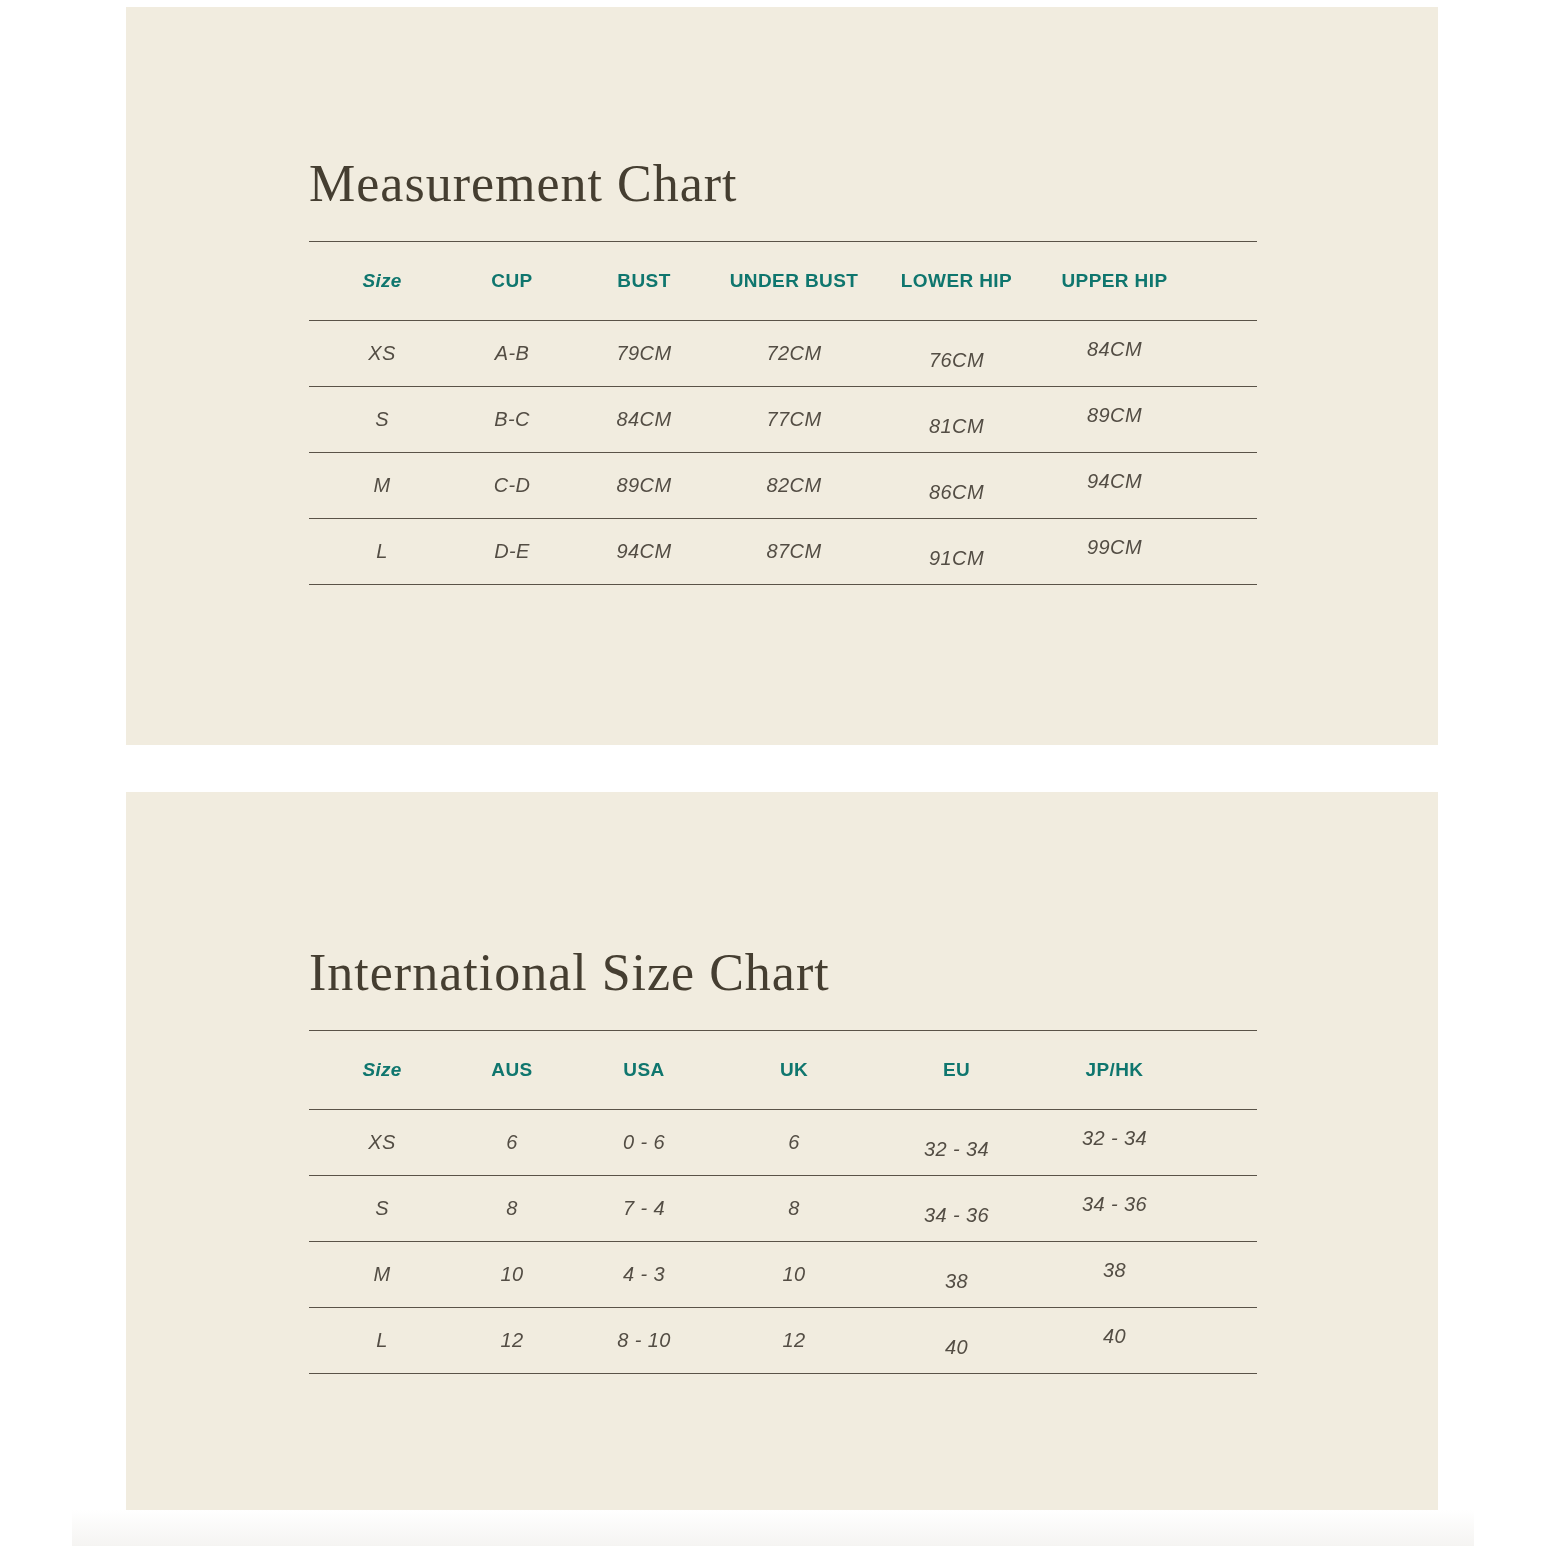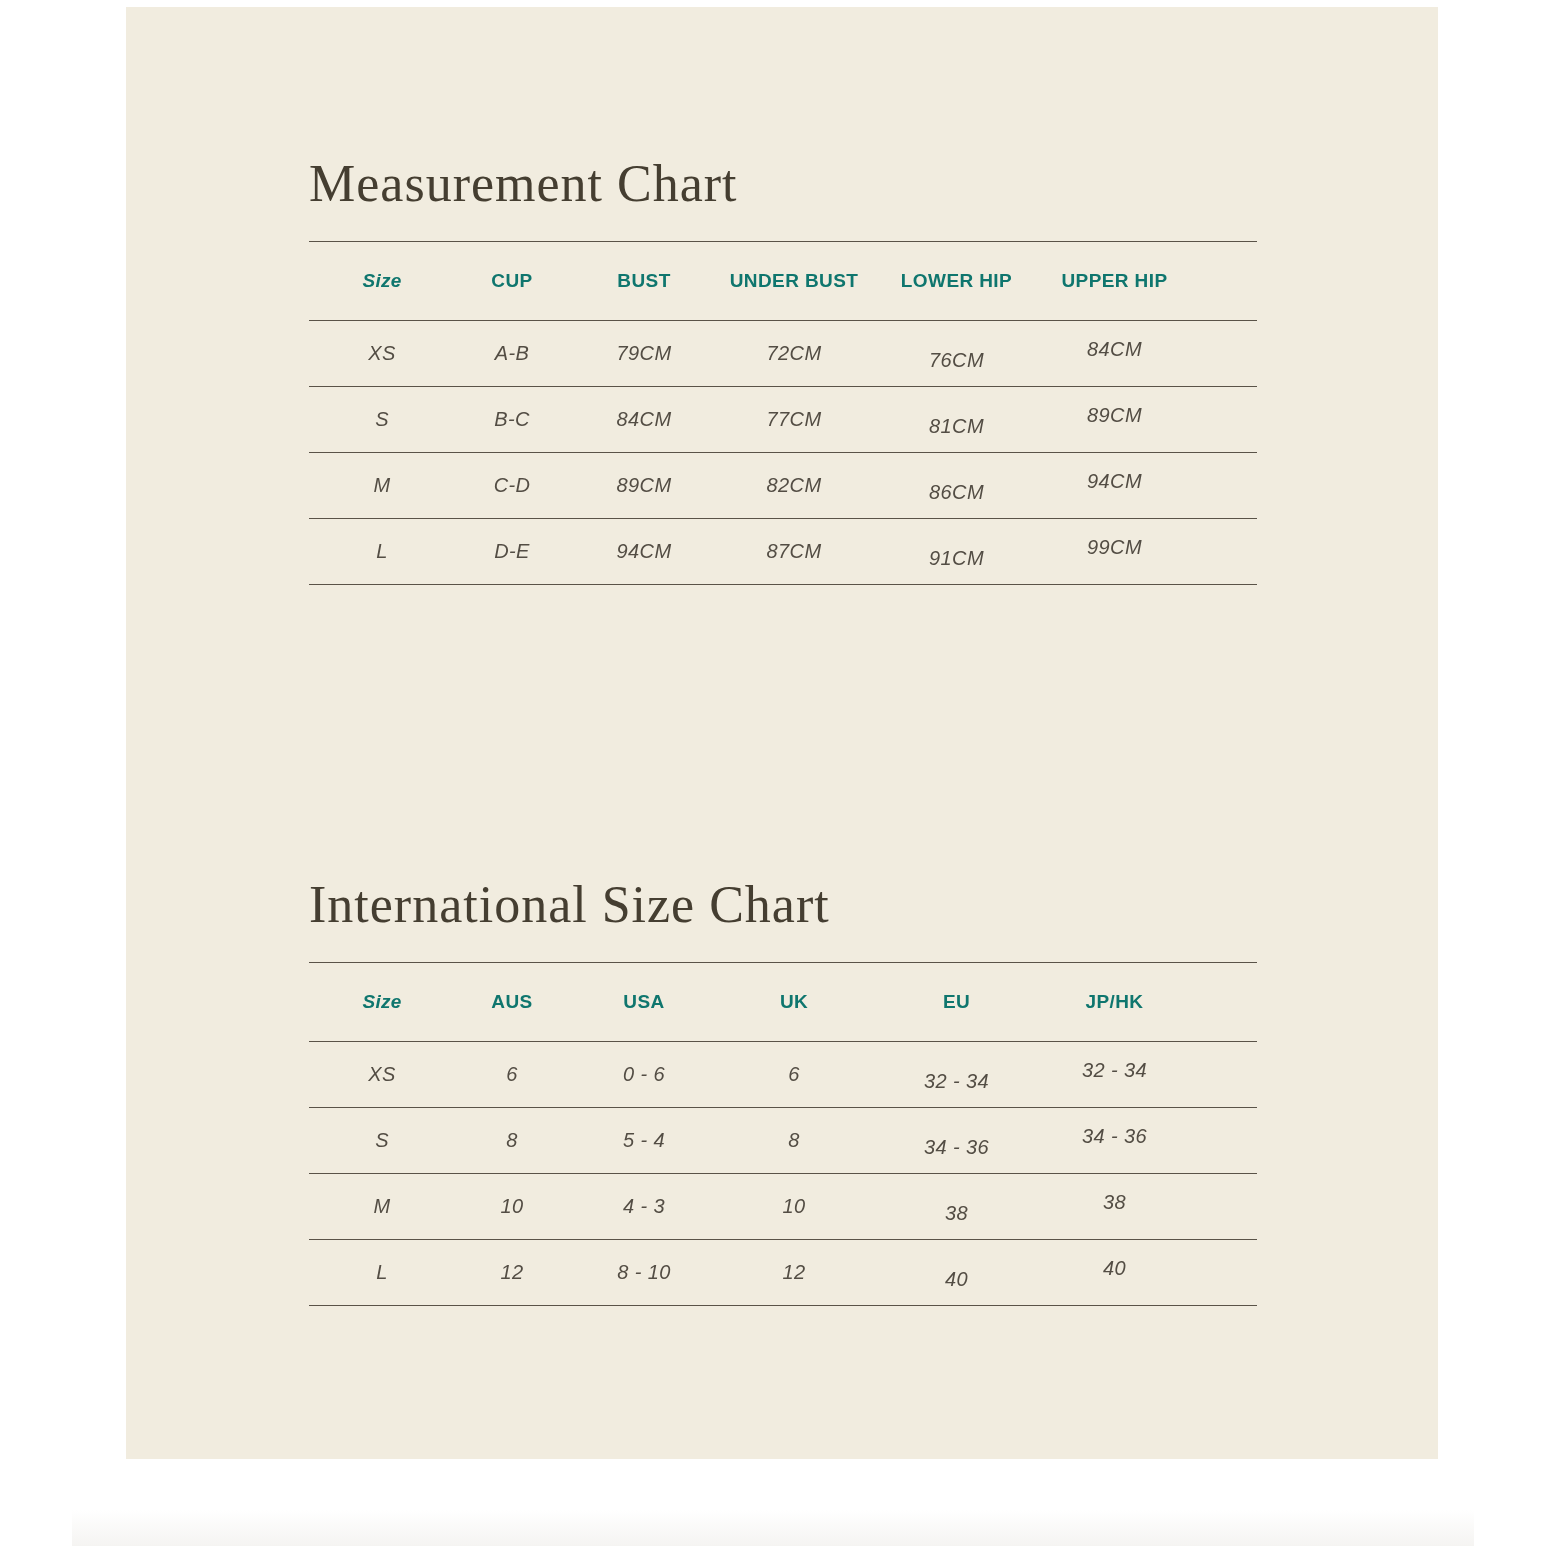"International Size Chart" #panel-international { top: 724px -> 792px }
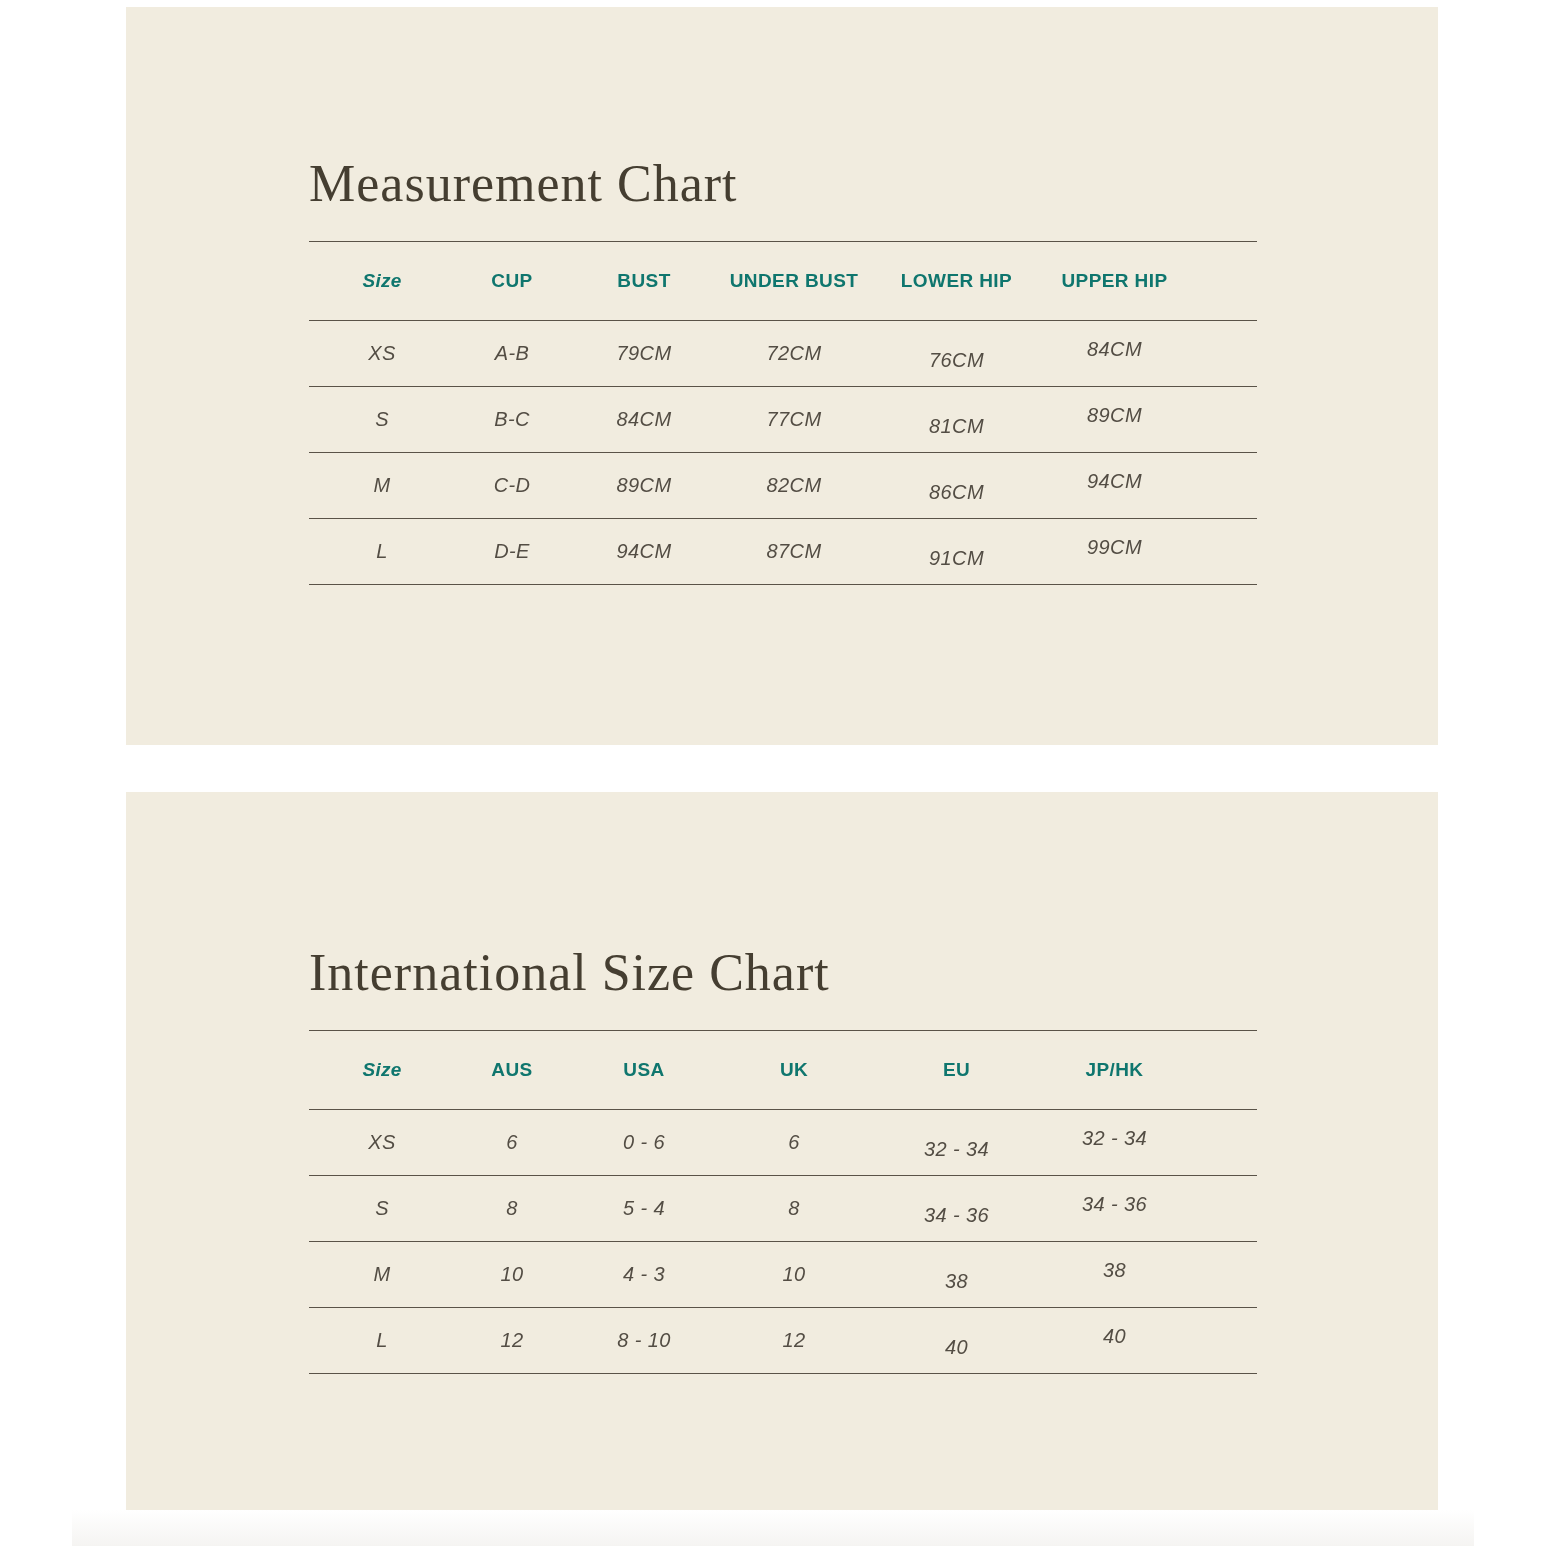"5 - 4" td.col-3 { text: 5 -> 7 }
